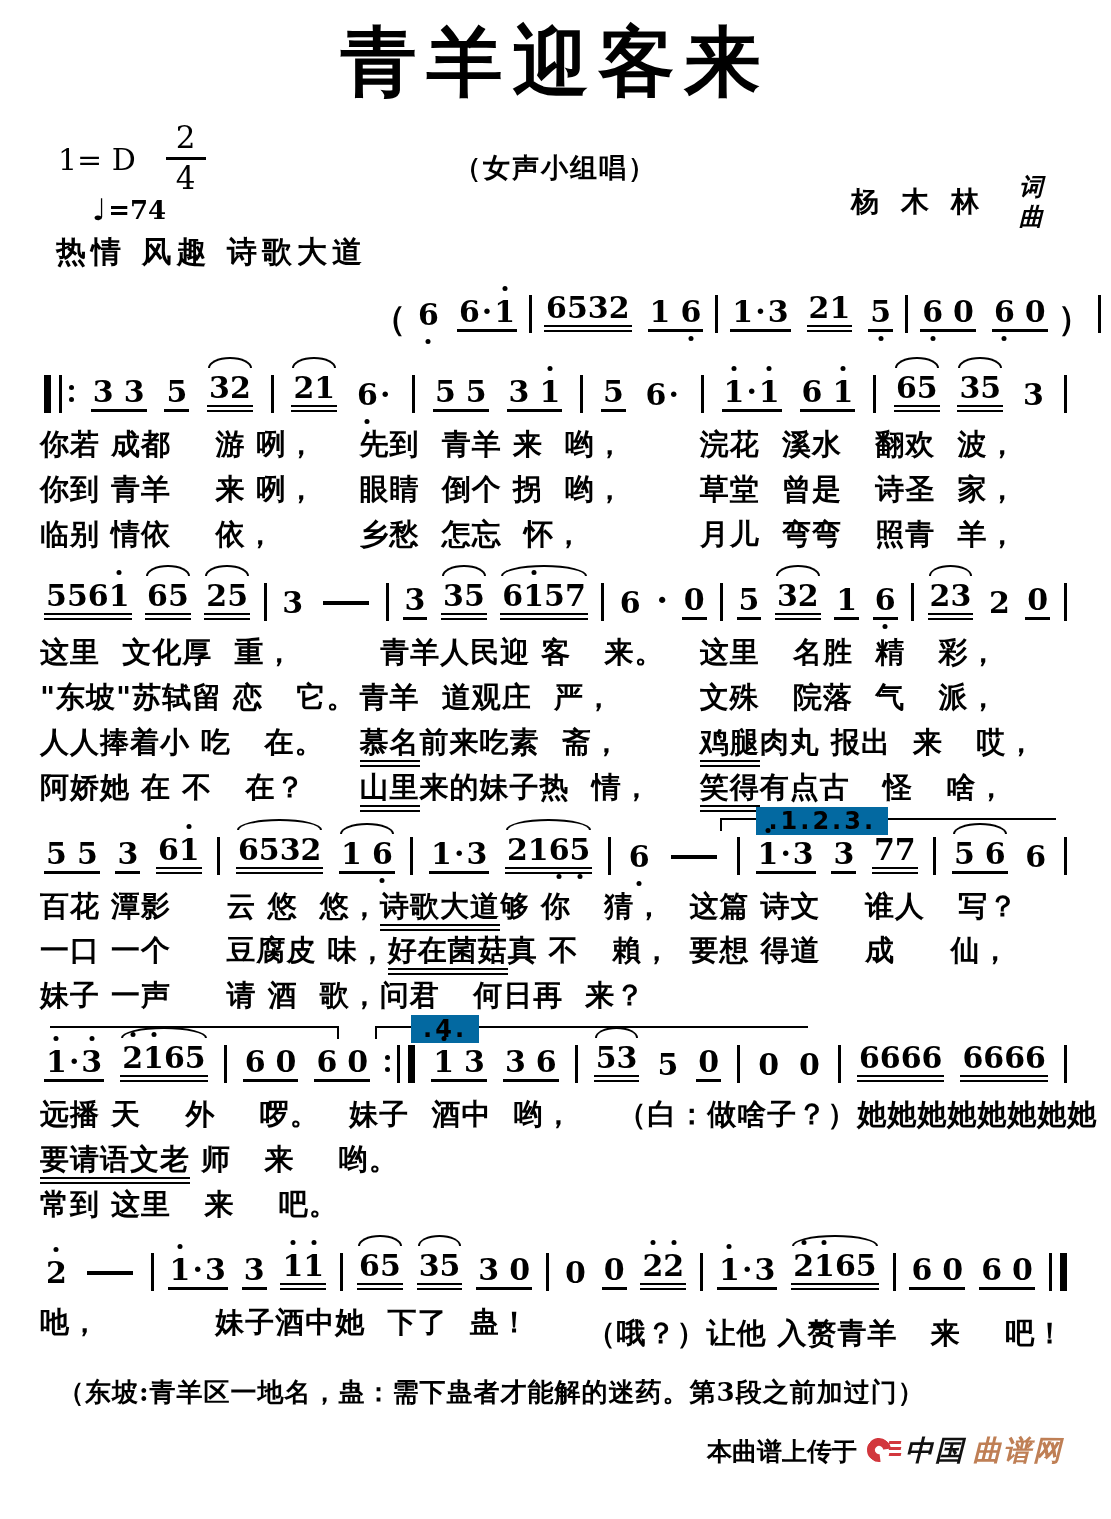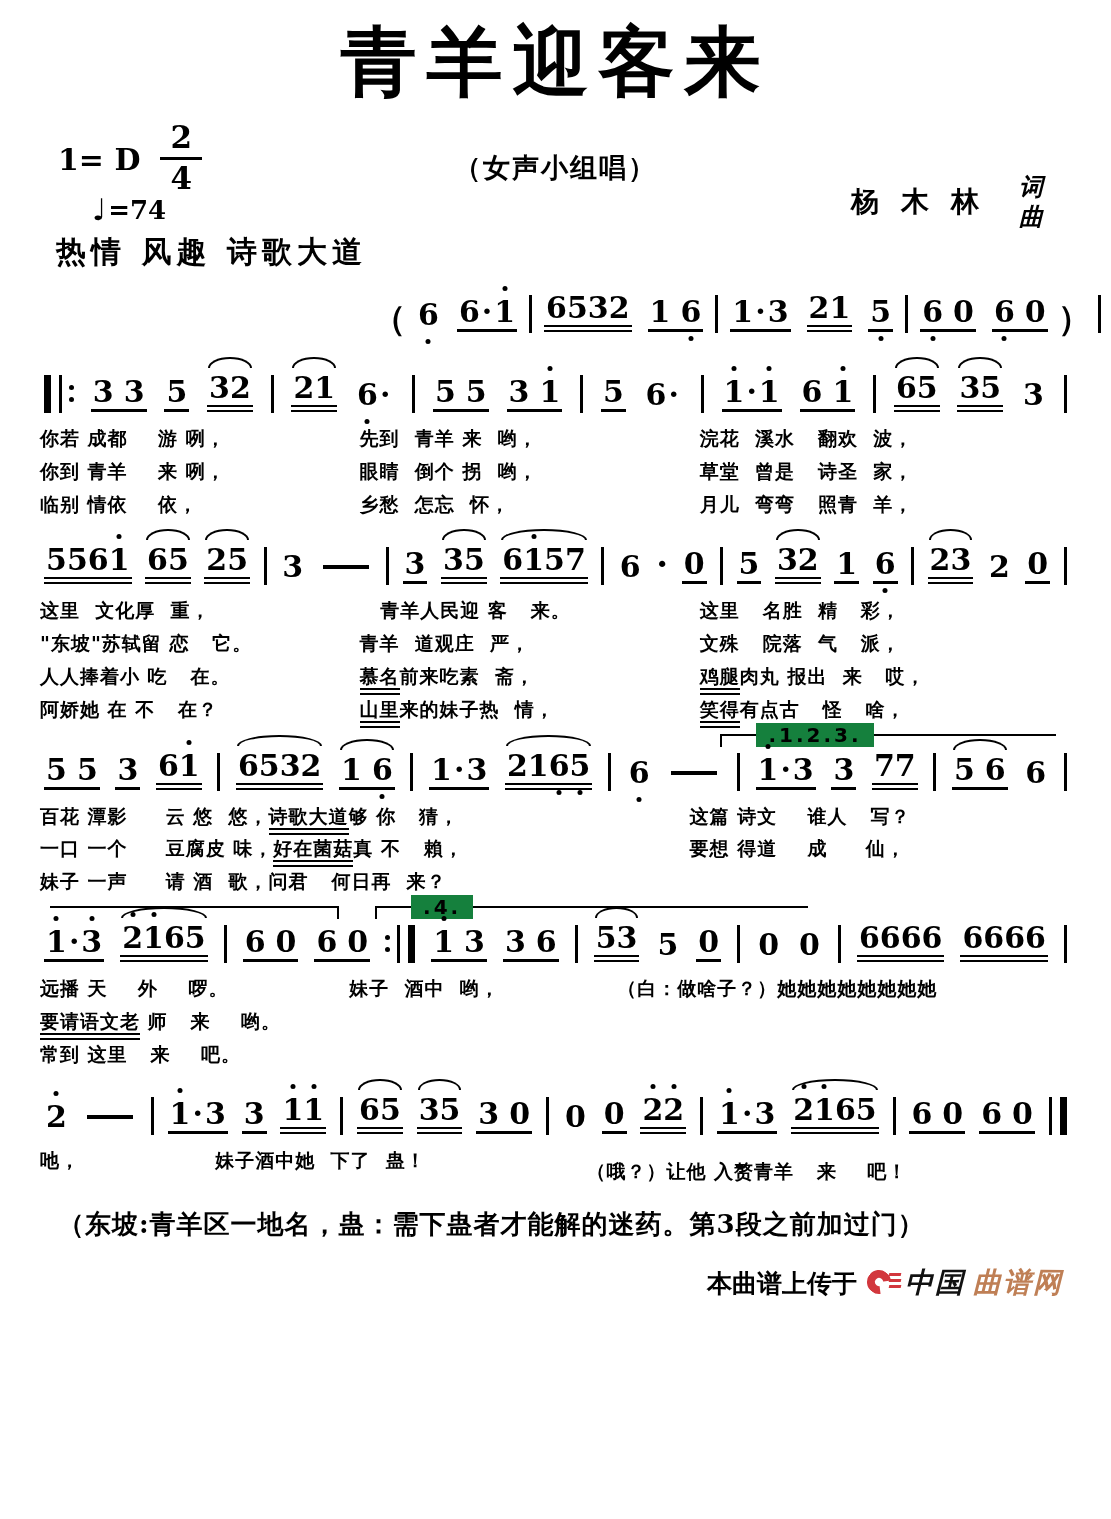"1= D" .keyblock { font-weight: 700 -> 400; gap: 20px -> 30px }
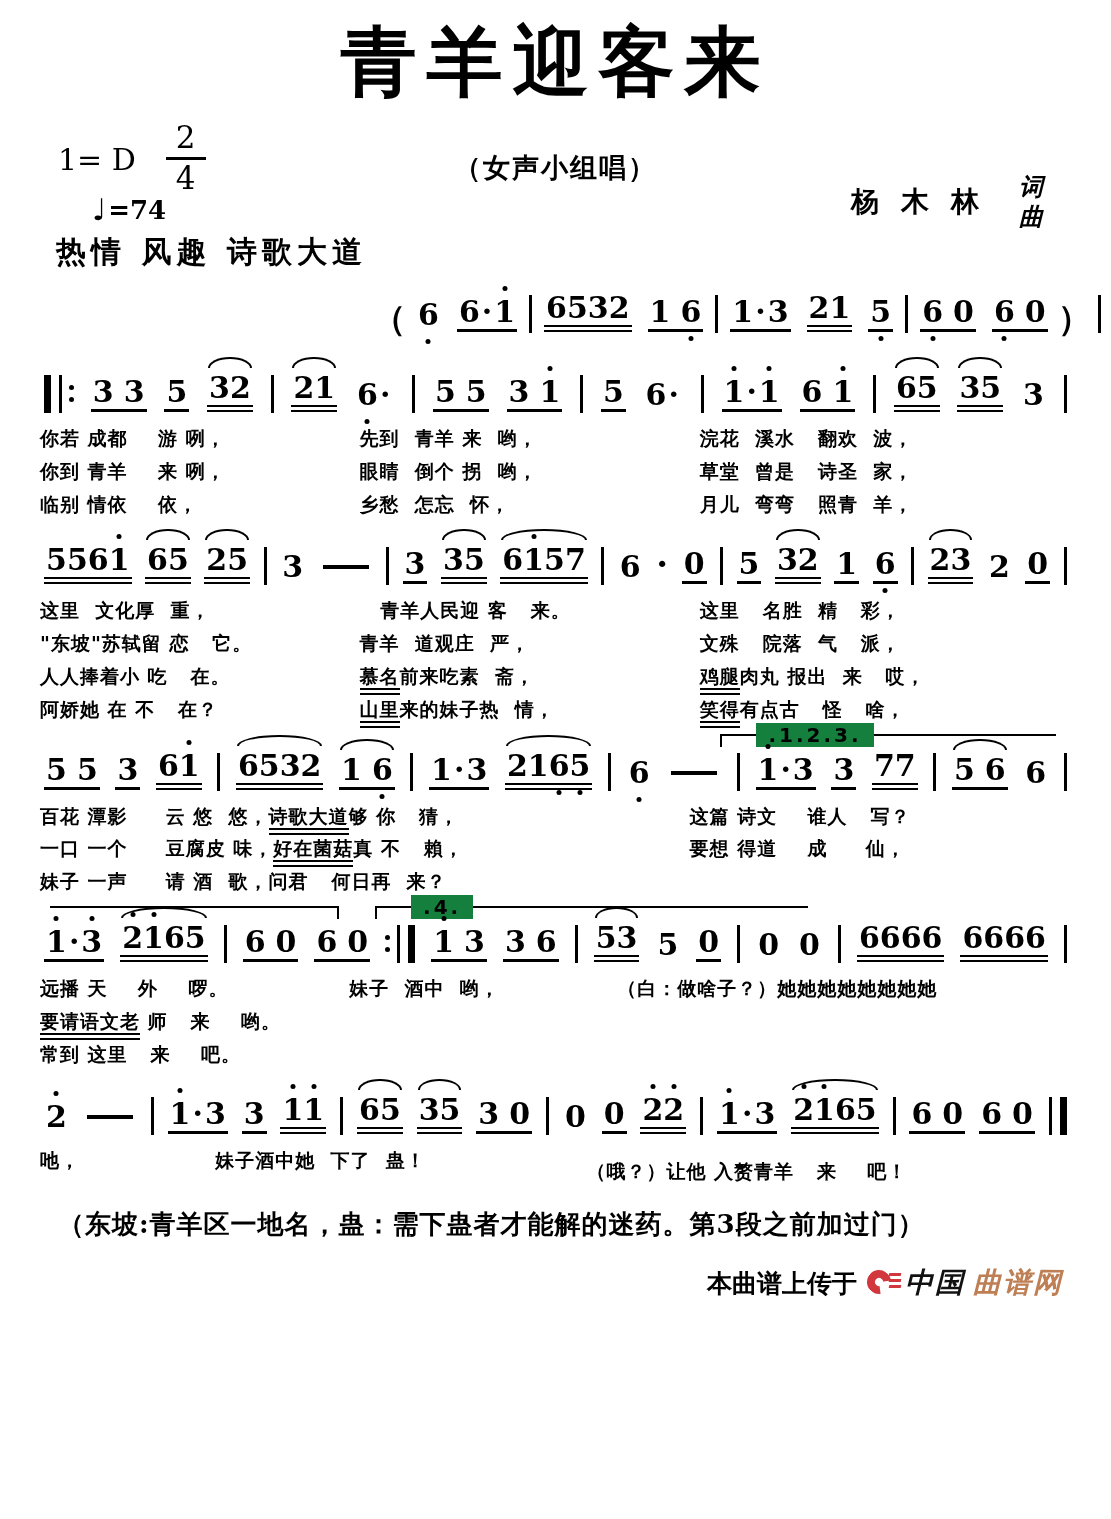"你若 成都 游 咧，" .lyric-col { font-size: 19px -> 29px }
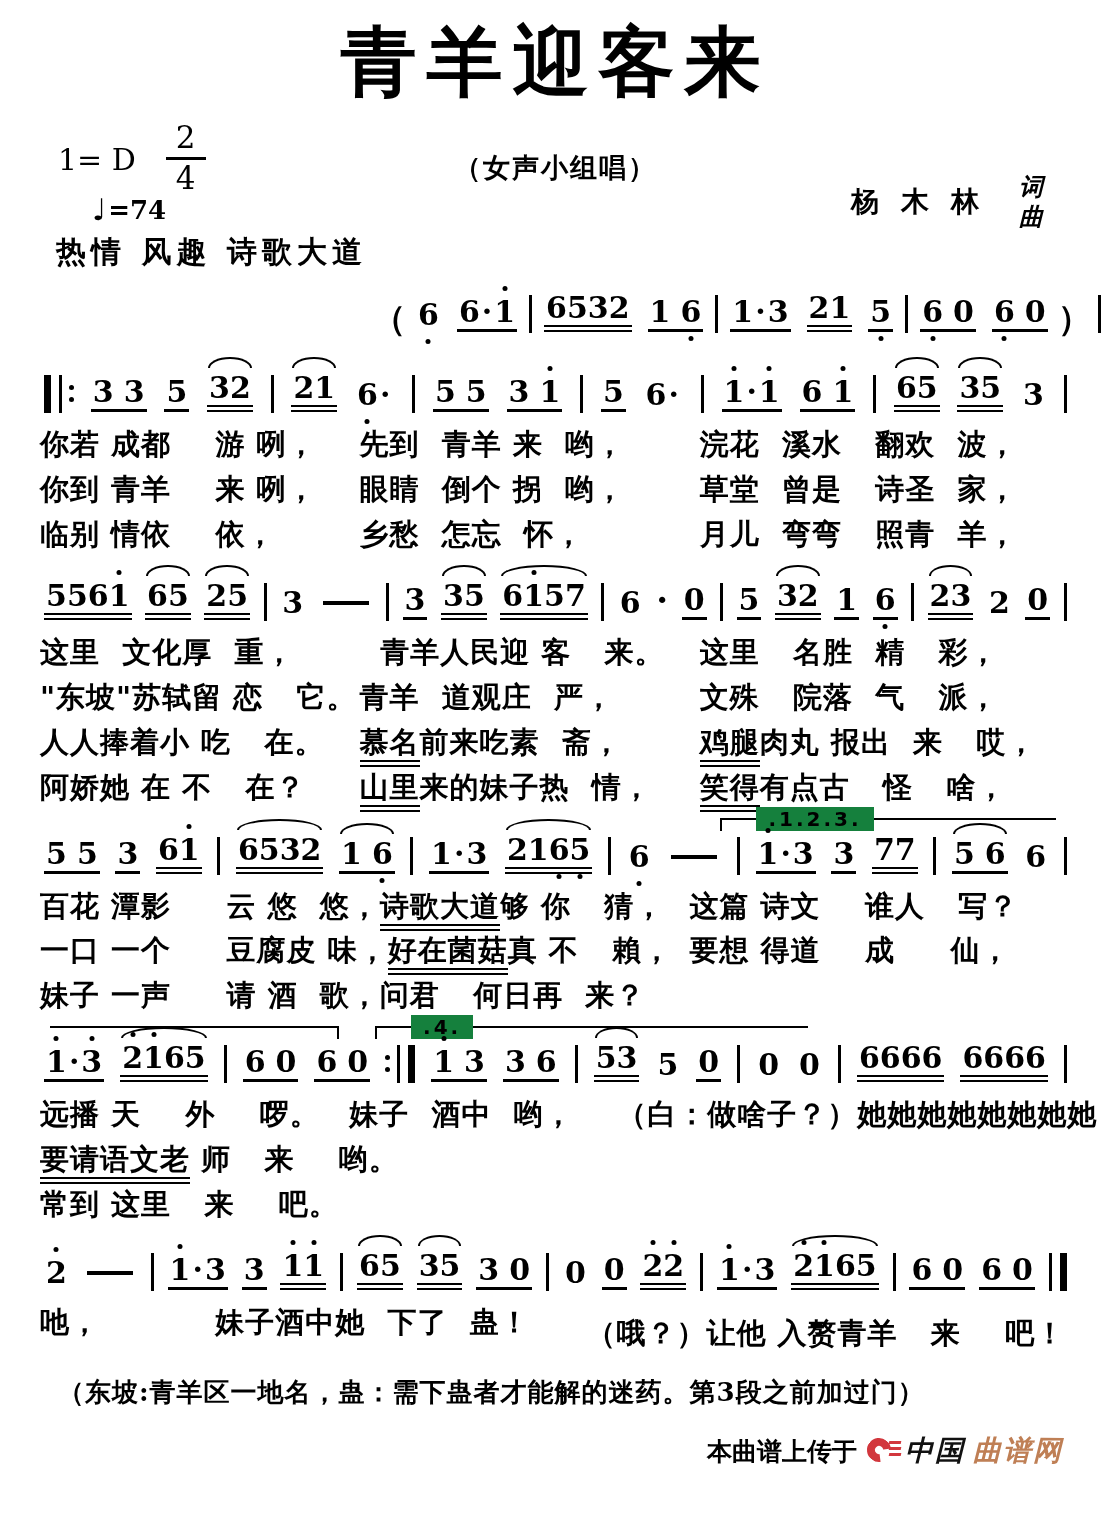".1.2.3." .volta .vlabel { background: #15803d -> #0369a1; font-size: 20px -> 24px }
